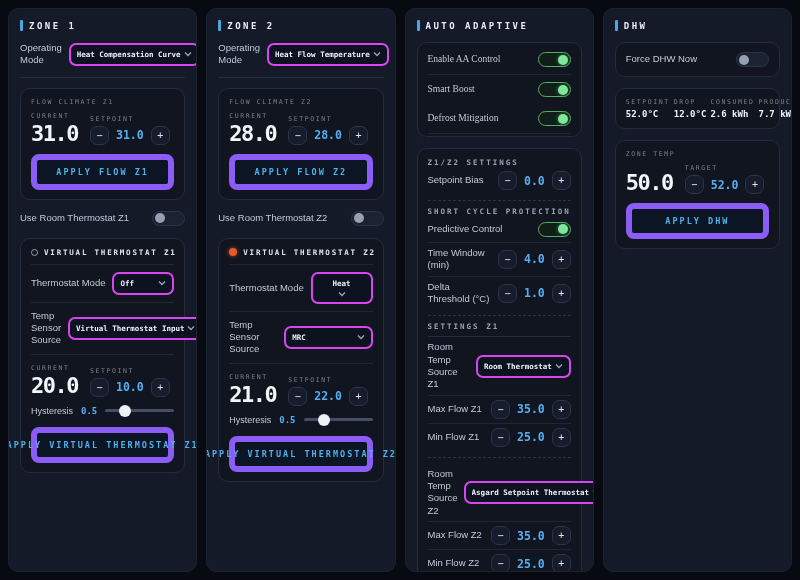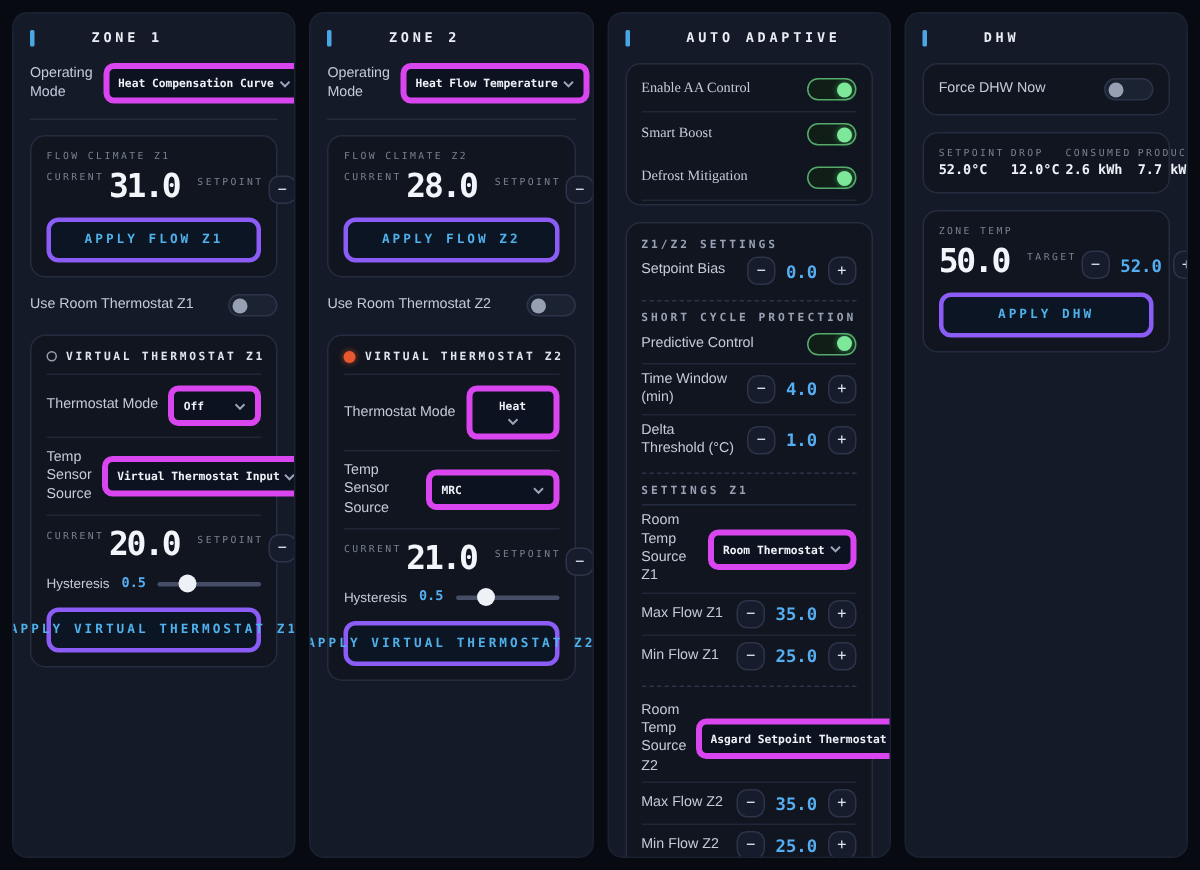"ZONE 1" .p-title { margin-left: 32px -> none }
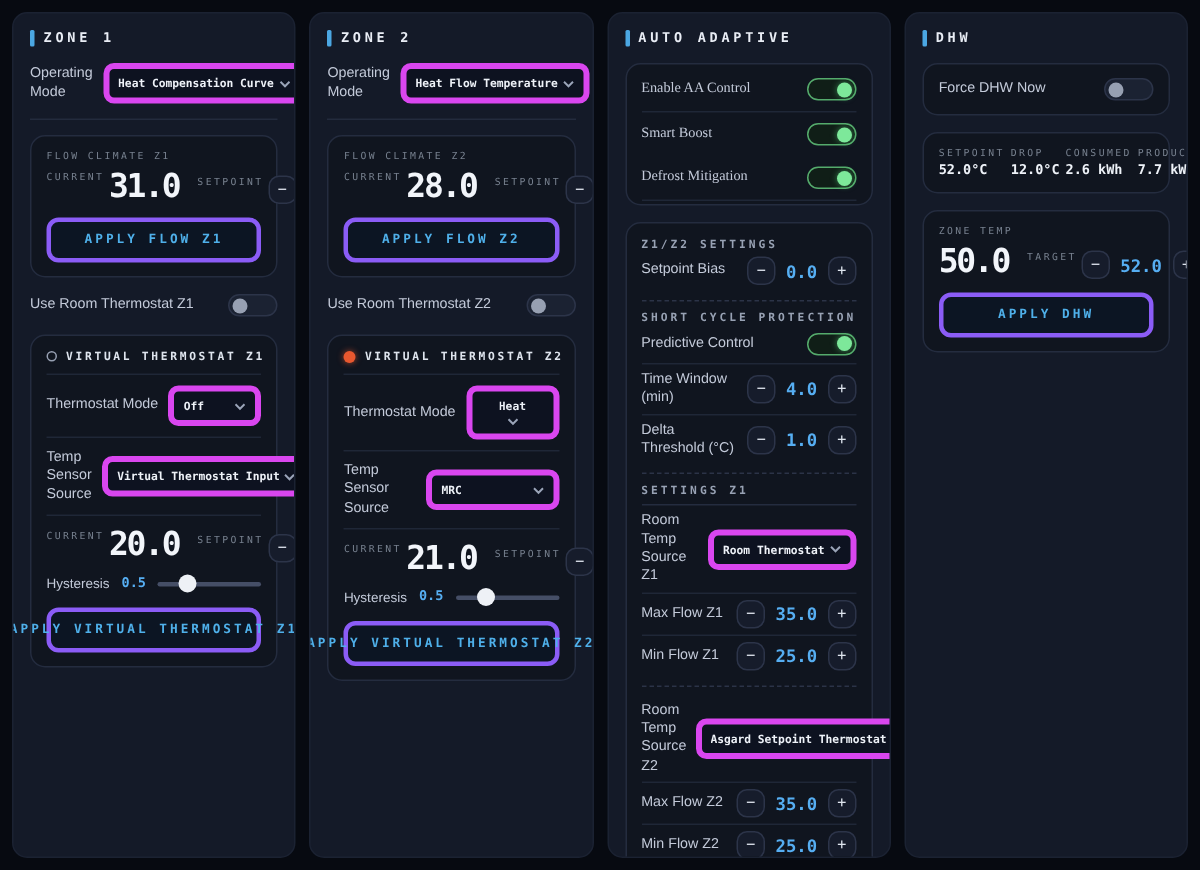"Heat Compensation Curve" .select { border: 4px solid #d946ef -> 2px solid #d946ef }
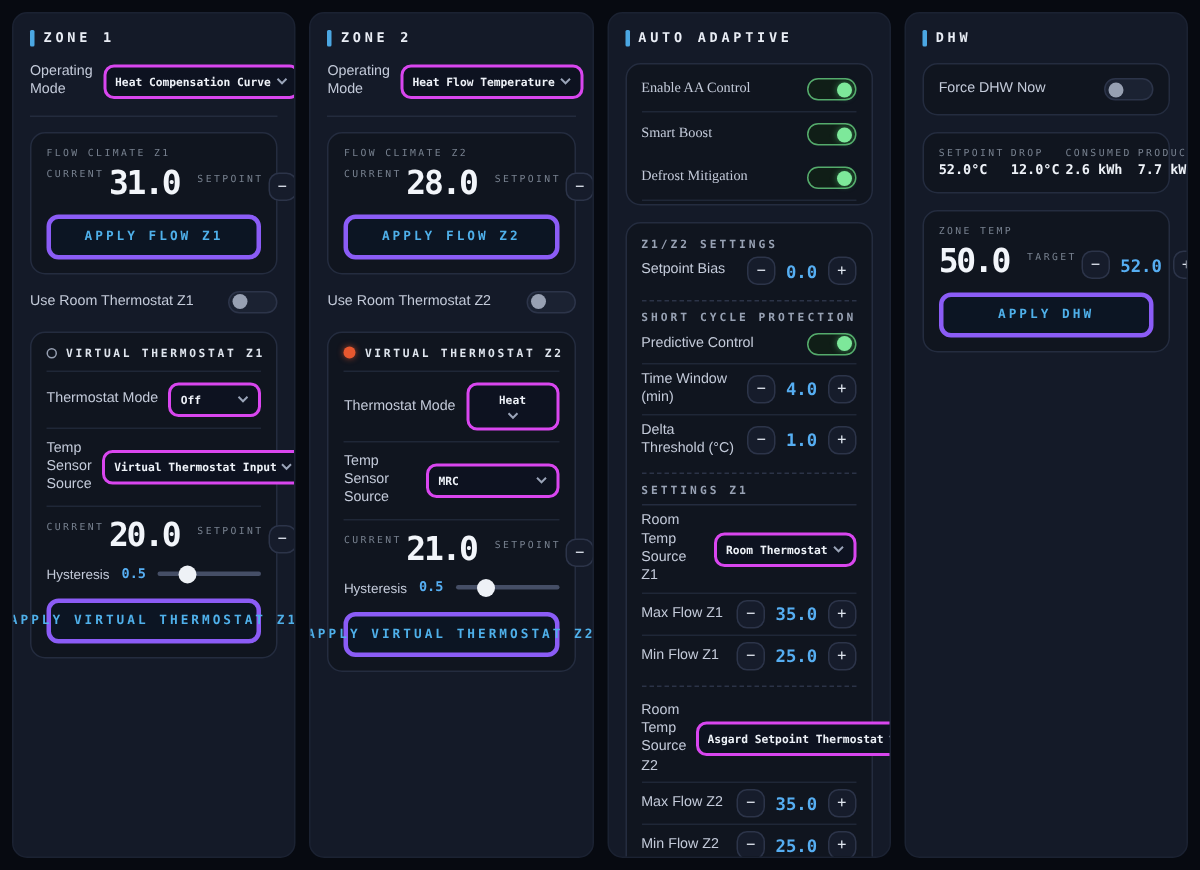"CURRENT" .numcol { flex-direction: row -> column }
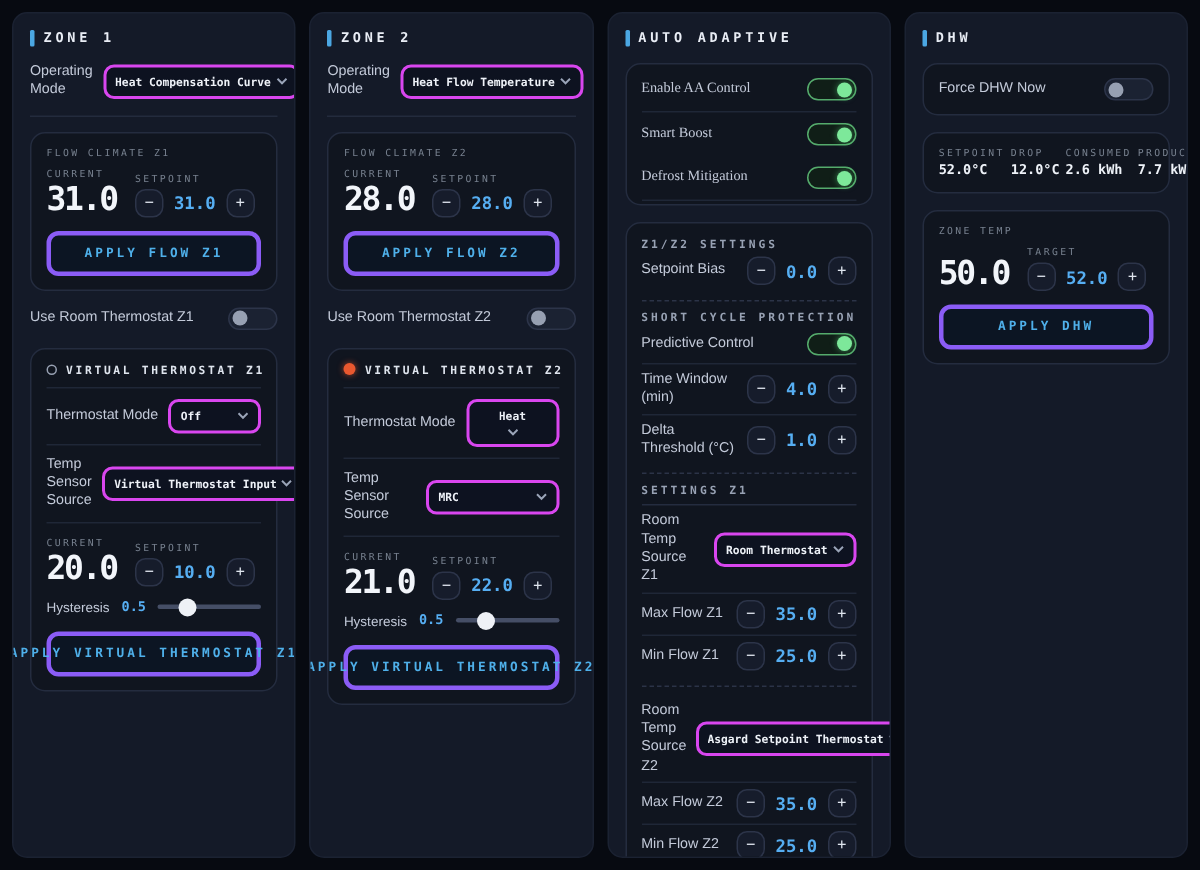"APPLY FLOW Z1" .apply { border: 3px solid #8b5cf6 -> 6px solid #8b5cf6 }
